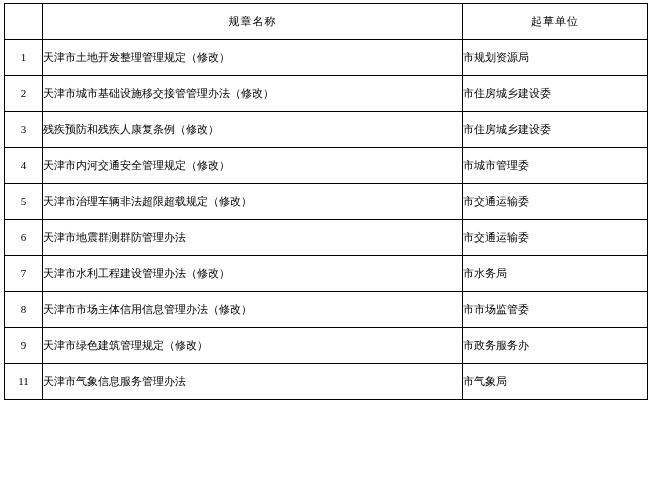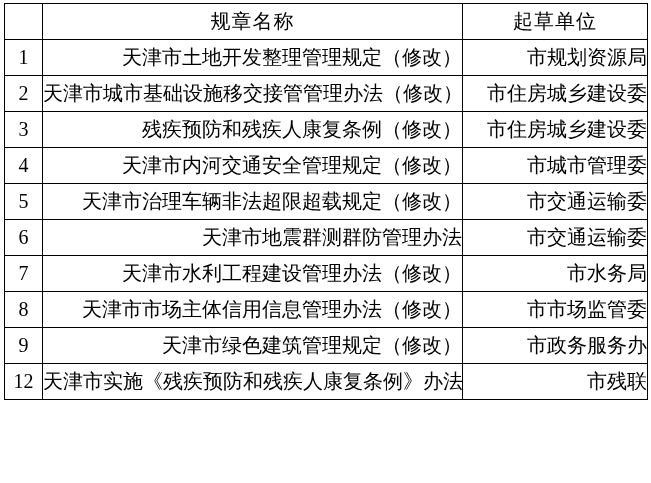"规章名称" table.regtable td, table.regtable th { font-size: 20px -> 11px }
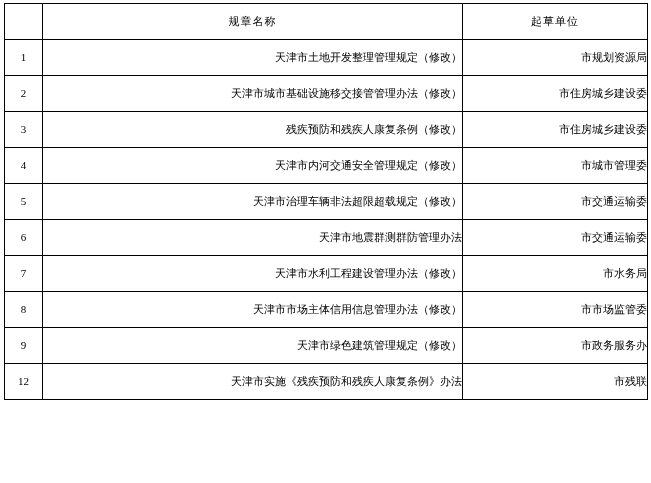"天津市土地开发整理管理规定（修改）" .name { text-align: right -> left }
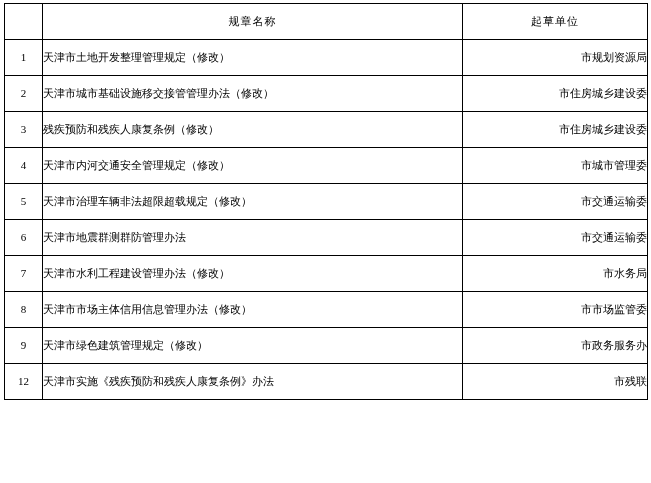"市规划资源局" .unit { text-align: right -> left }
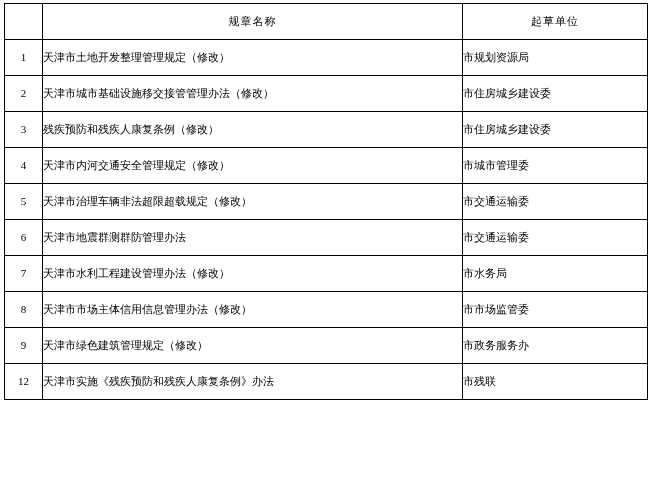"11" tr { html: none -> <tr> <td>11</td> <td>天津市气象信息服务管理办法</td> <td>市气象局</td> </tr> }
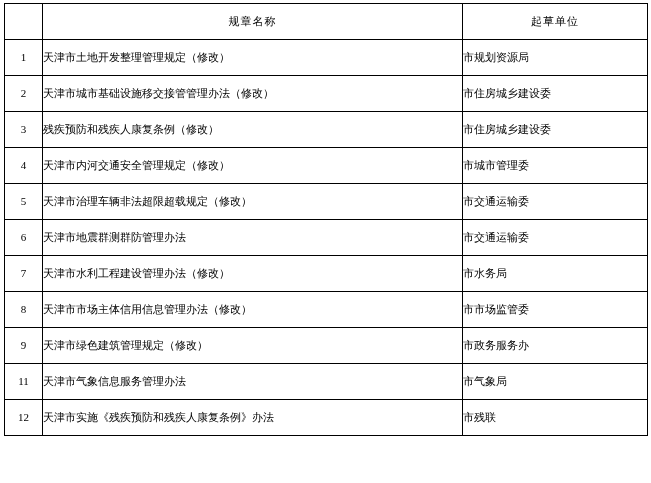"12" tr { html: <tr> <td>12</td> <td>天津市实施《残疾预防和残疾人康复条例》办法</td> <td>市残联</td> </tr> -> none }
